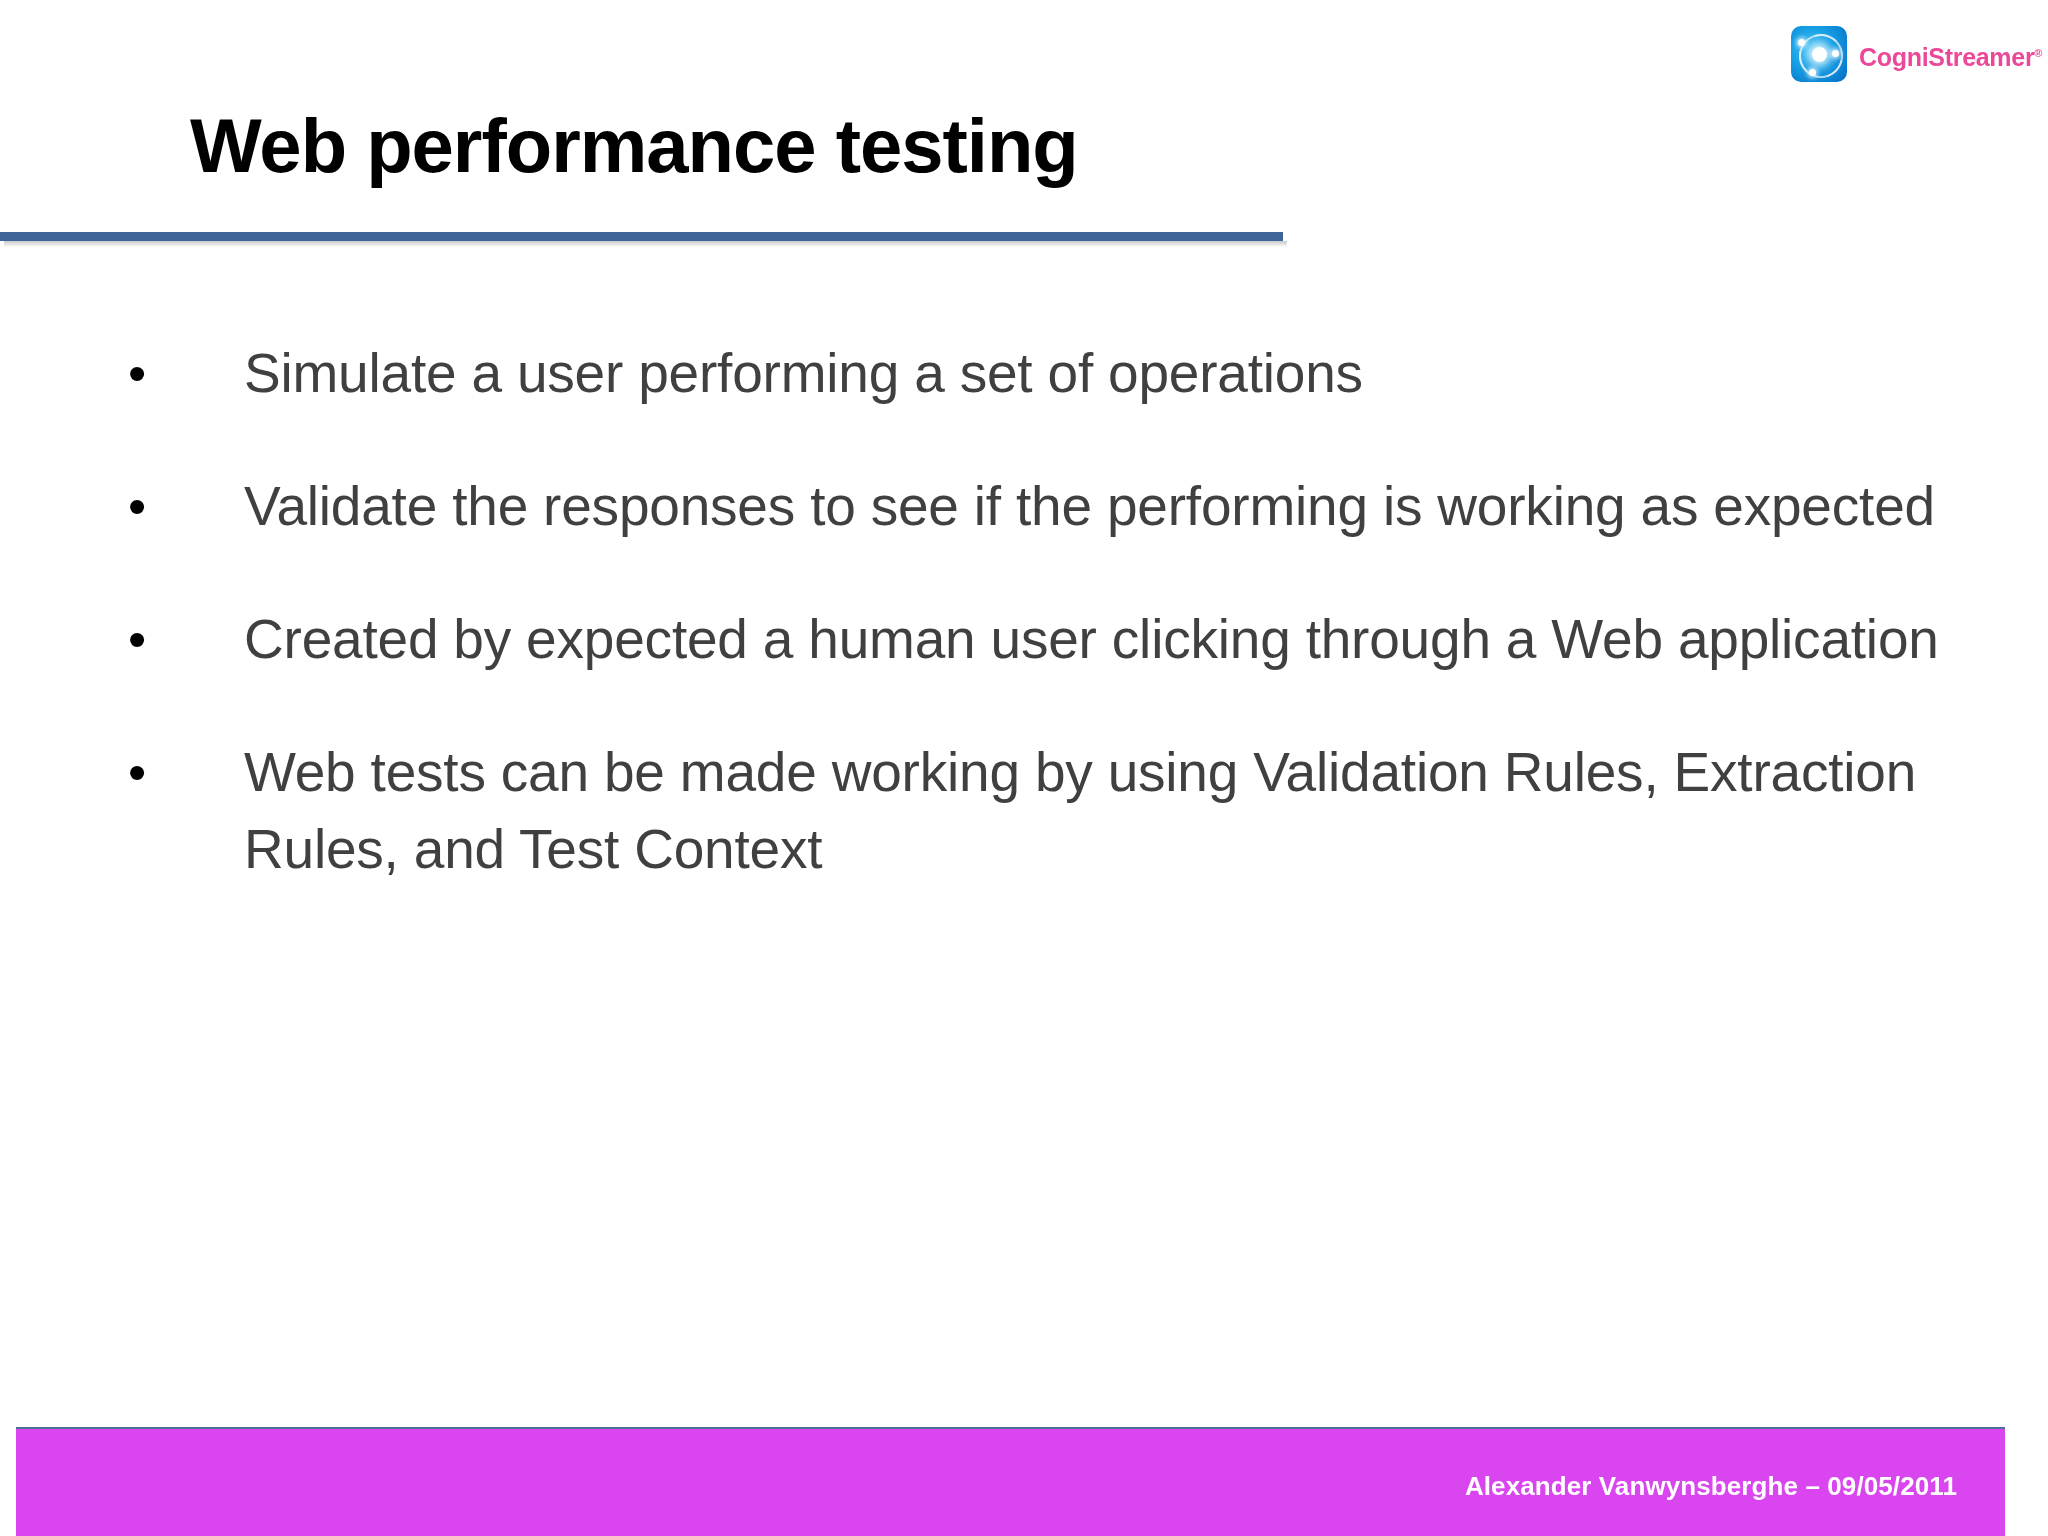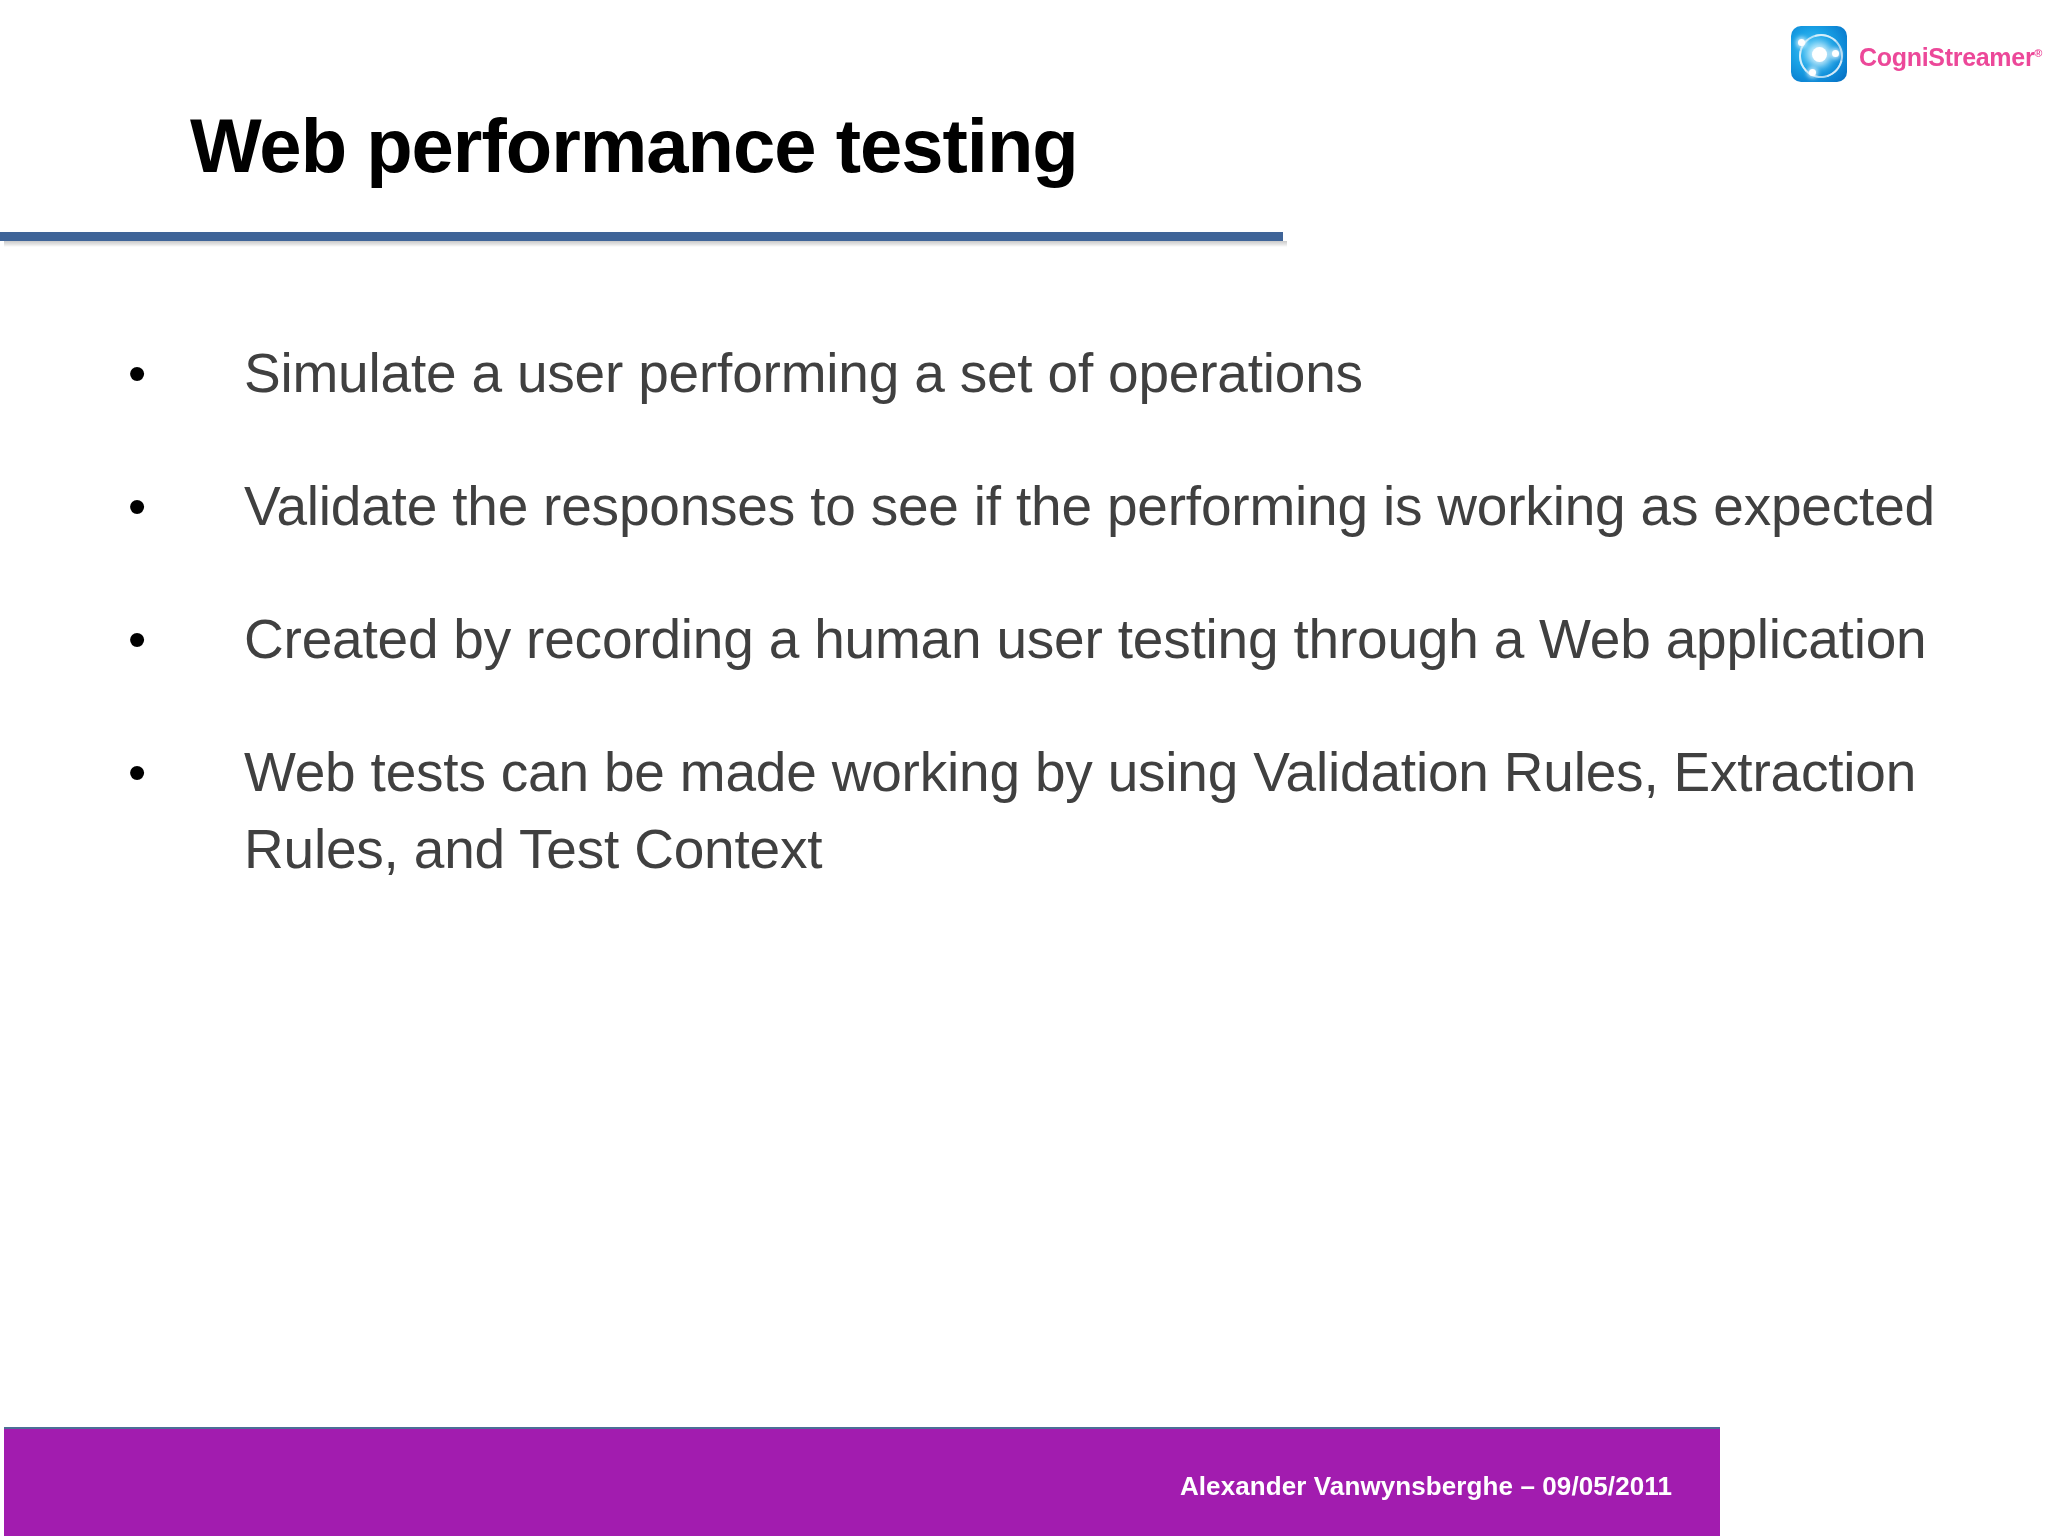"Created by recording a human" div.bullet-text { text: recording a human user testing -> expected a human user clicking }
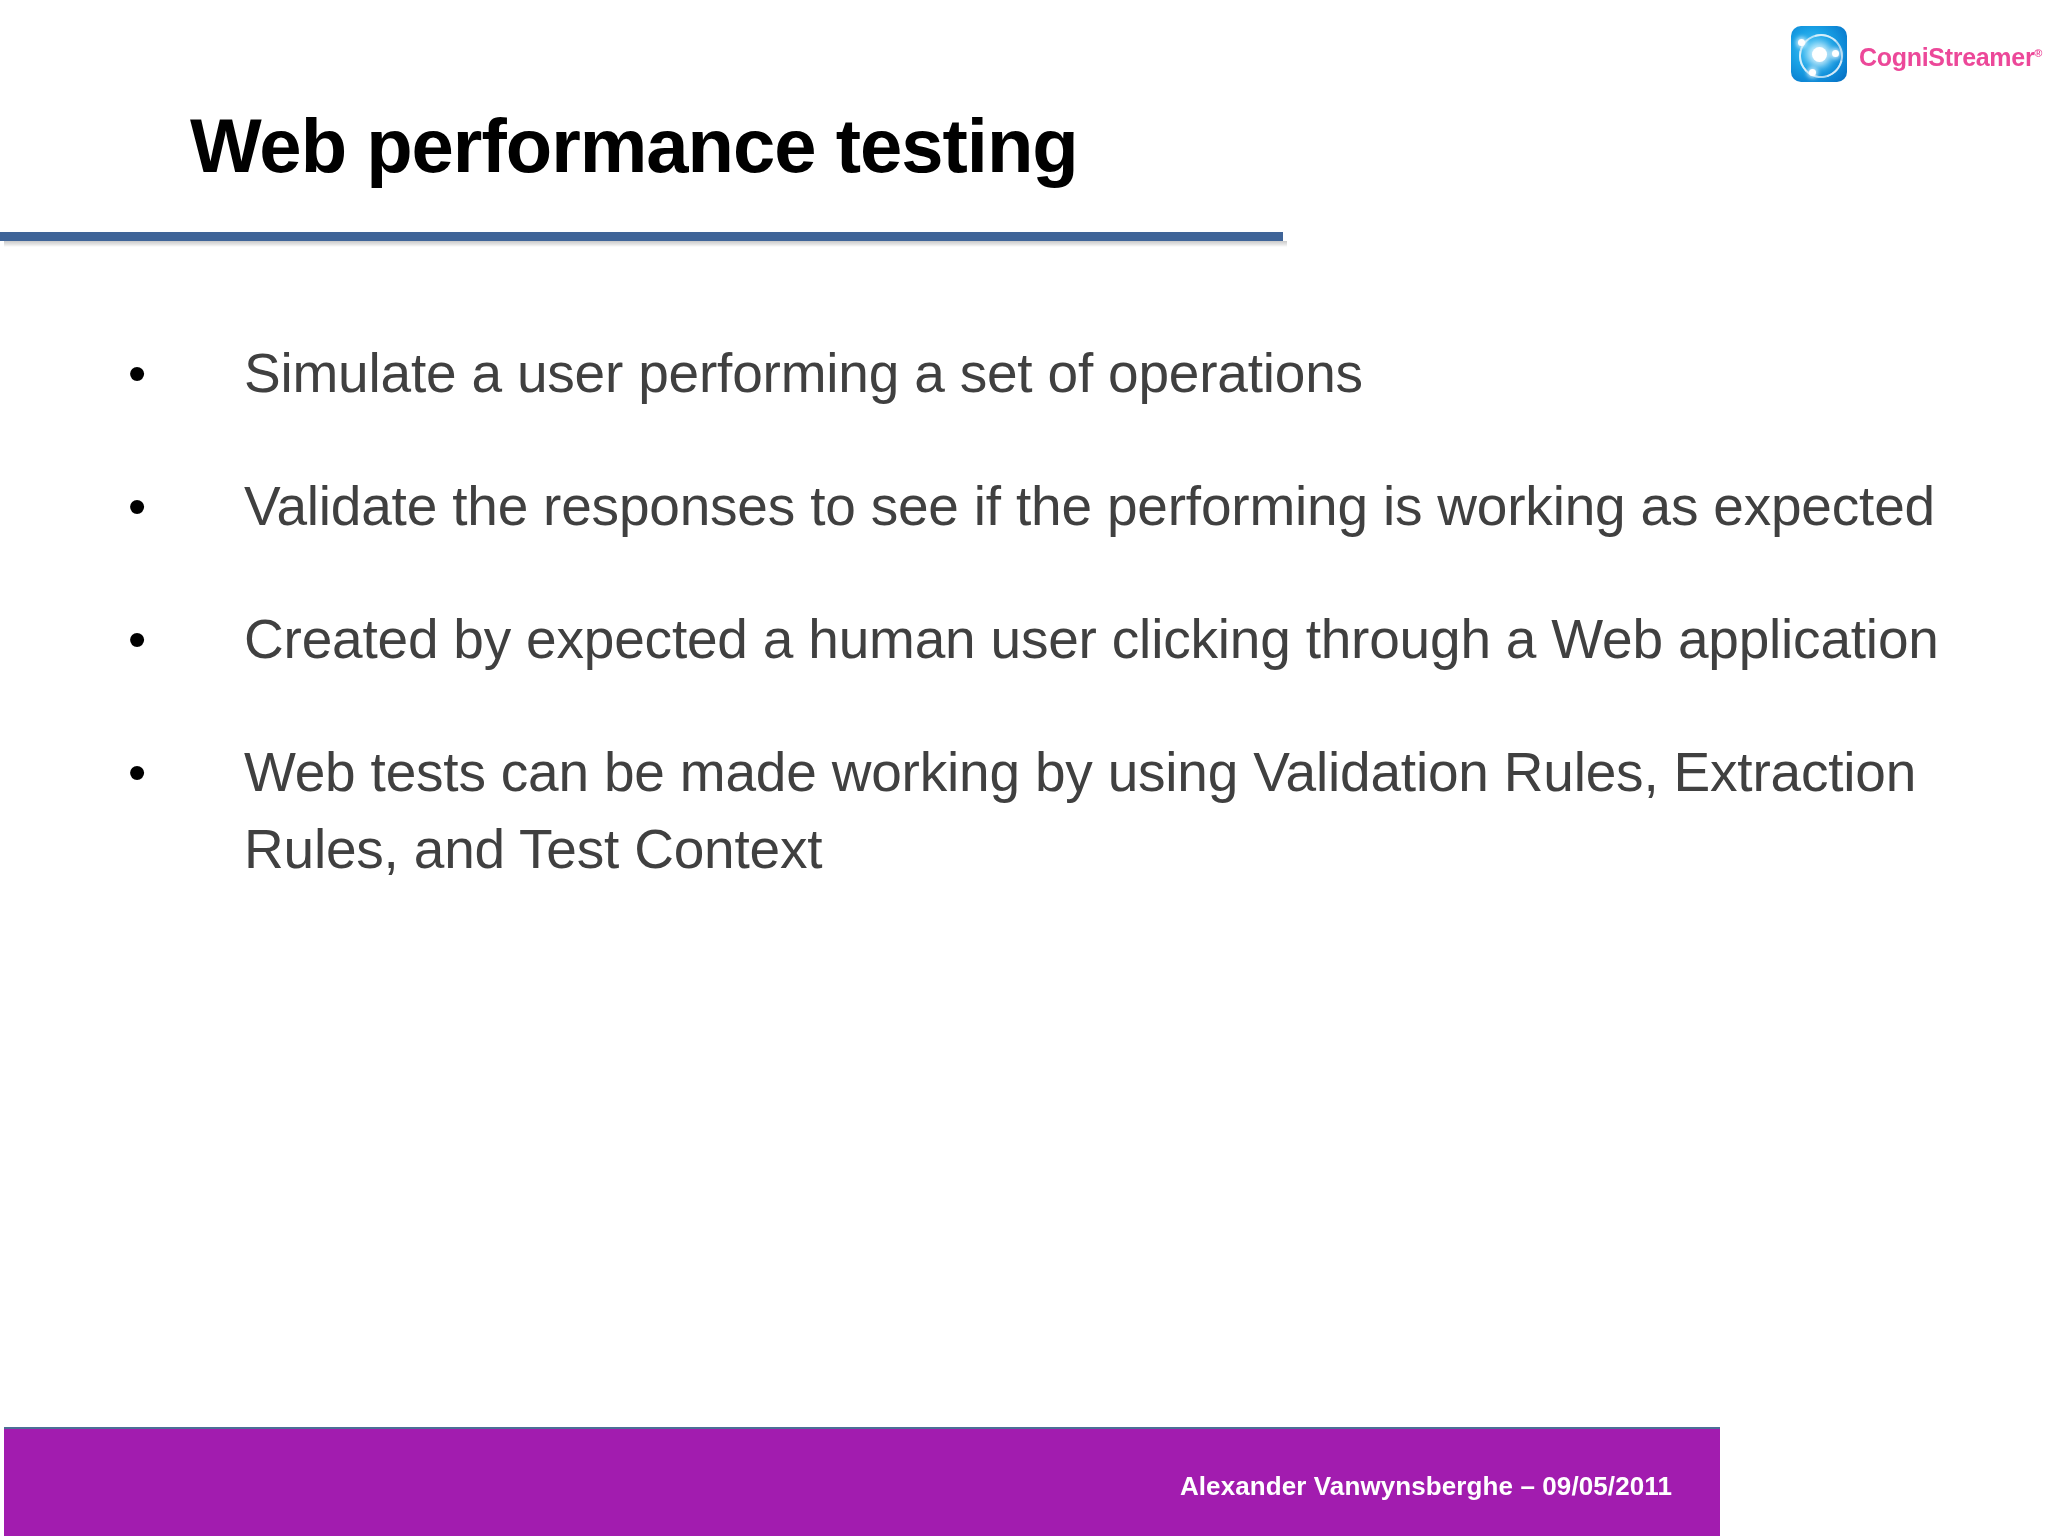"Alexander Vanwynsberghe – 09/05/2011" .footer { background: #a21caf -> #d946ef; left: 4px -> 16px; width: 1716px -> 1989px }
